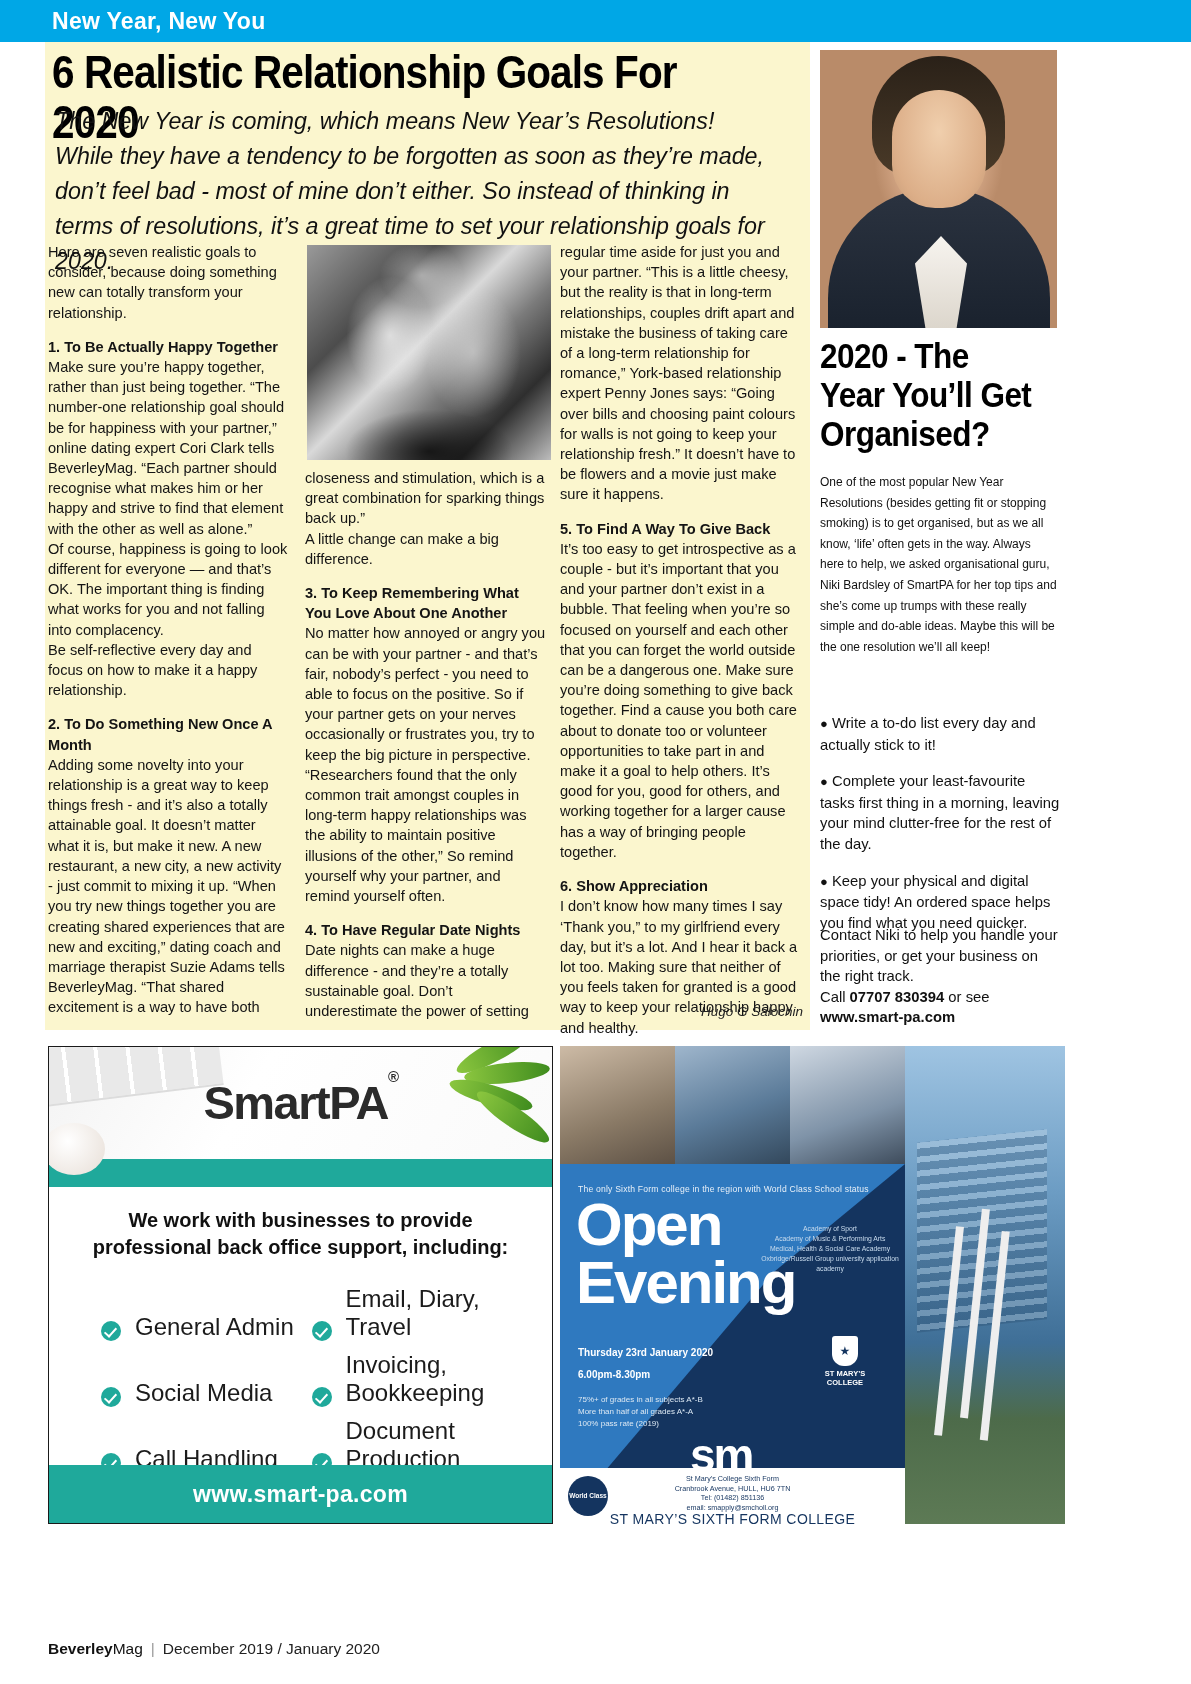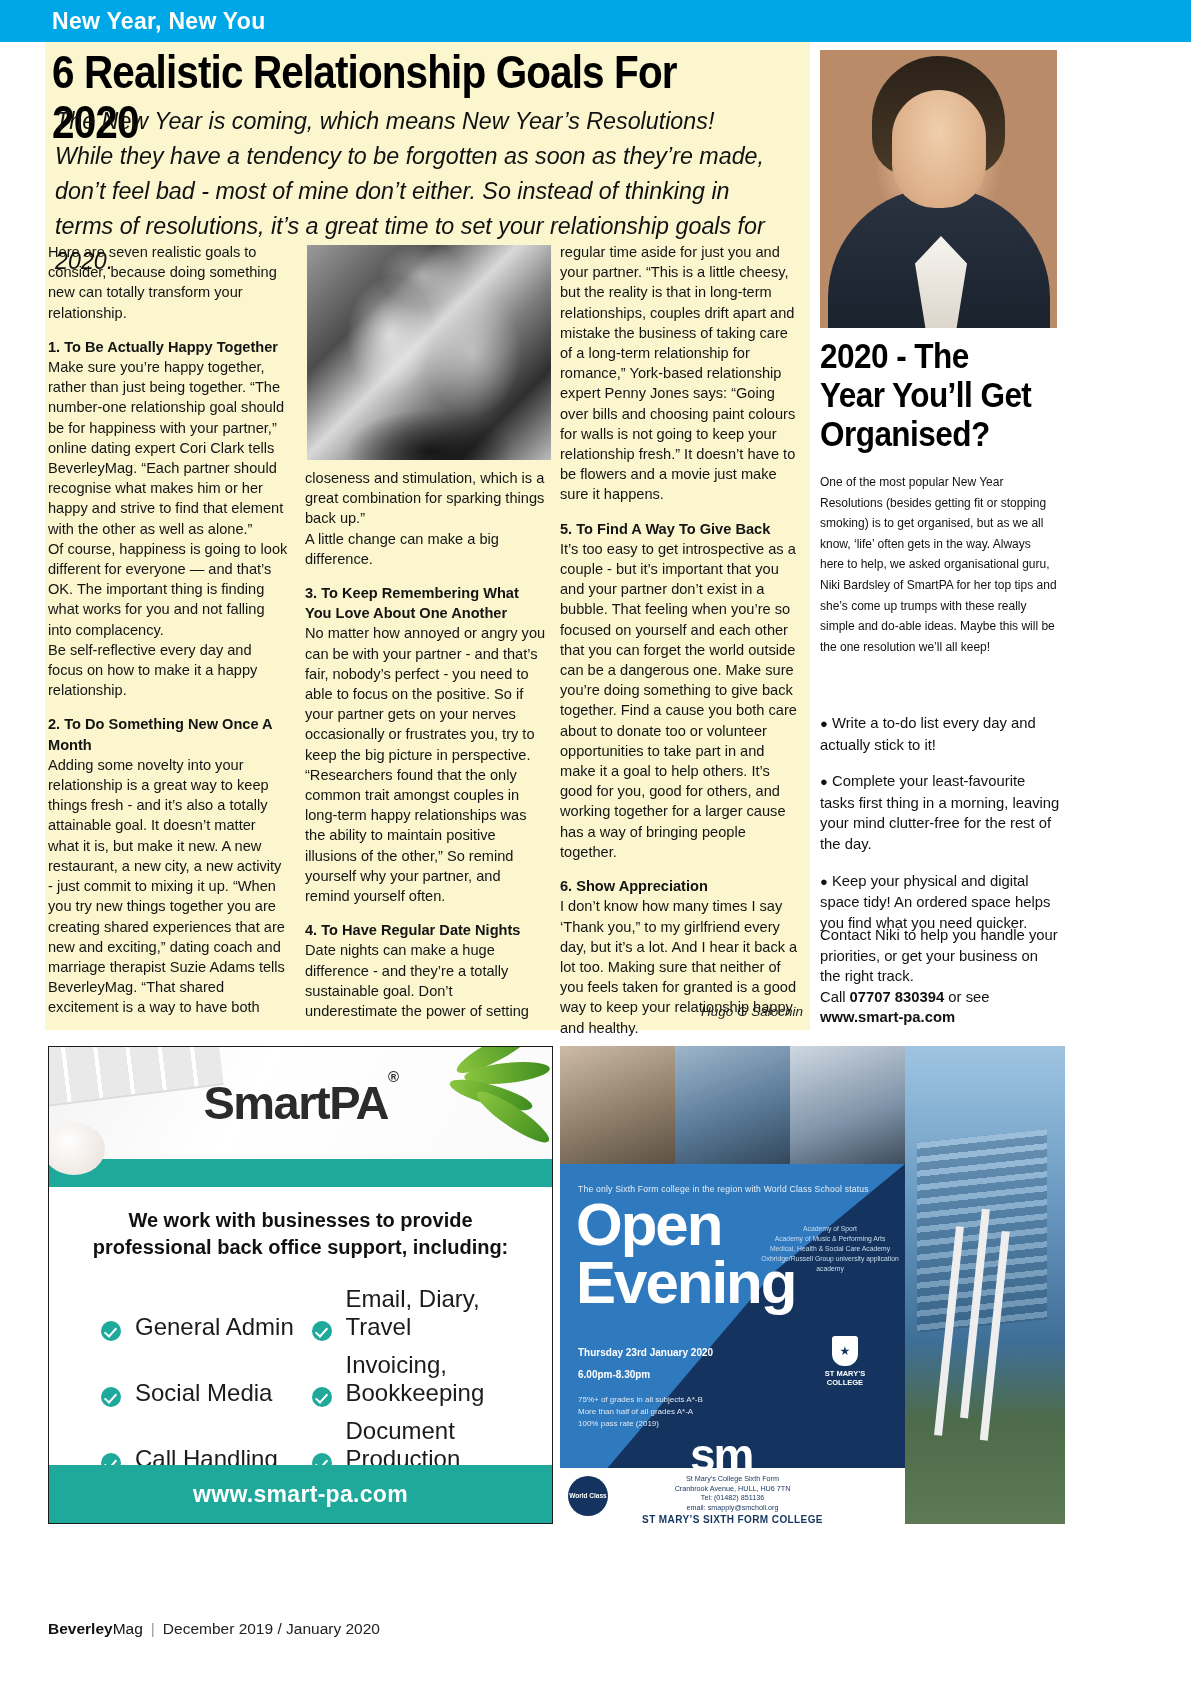"ST MARY’S SIXTH FORM COLLEGE" .smc-footbar .big { font-size: 10px -> 14px; font-weight: bold -> normal }
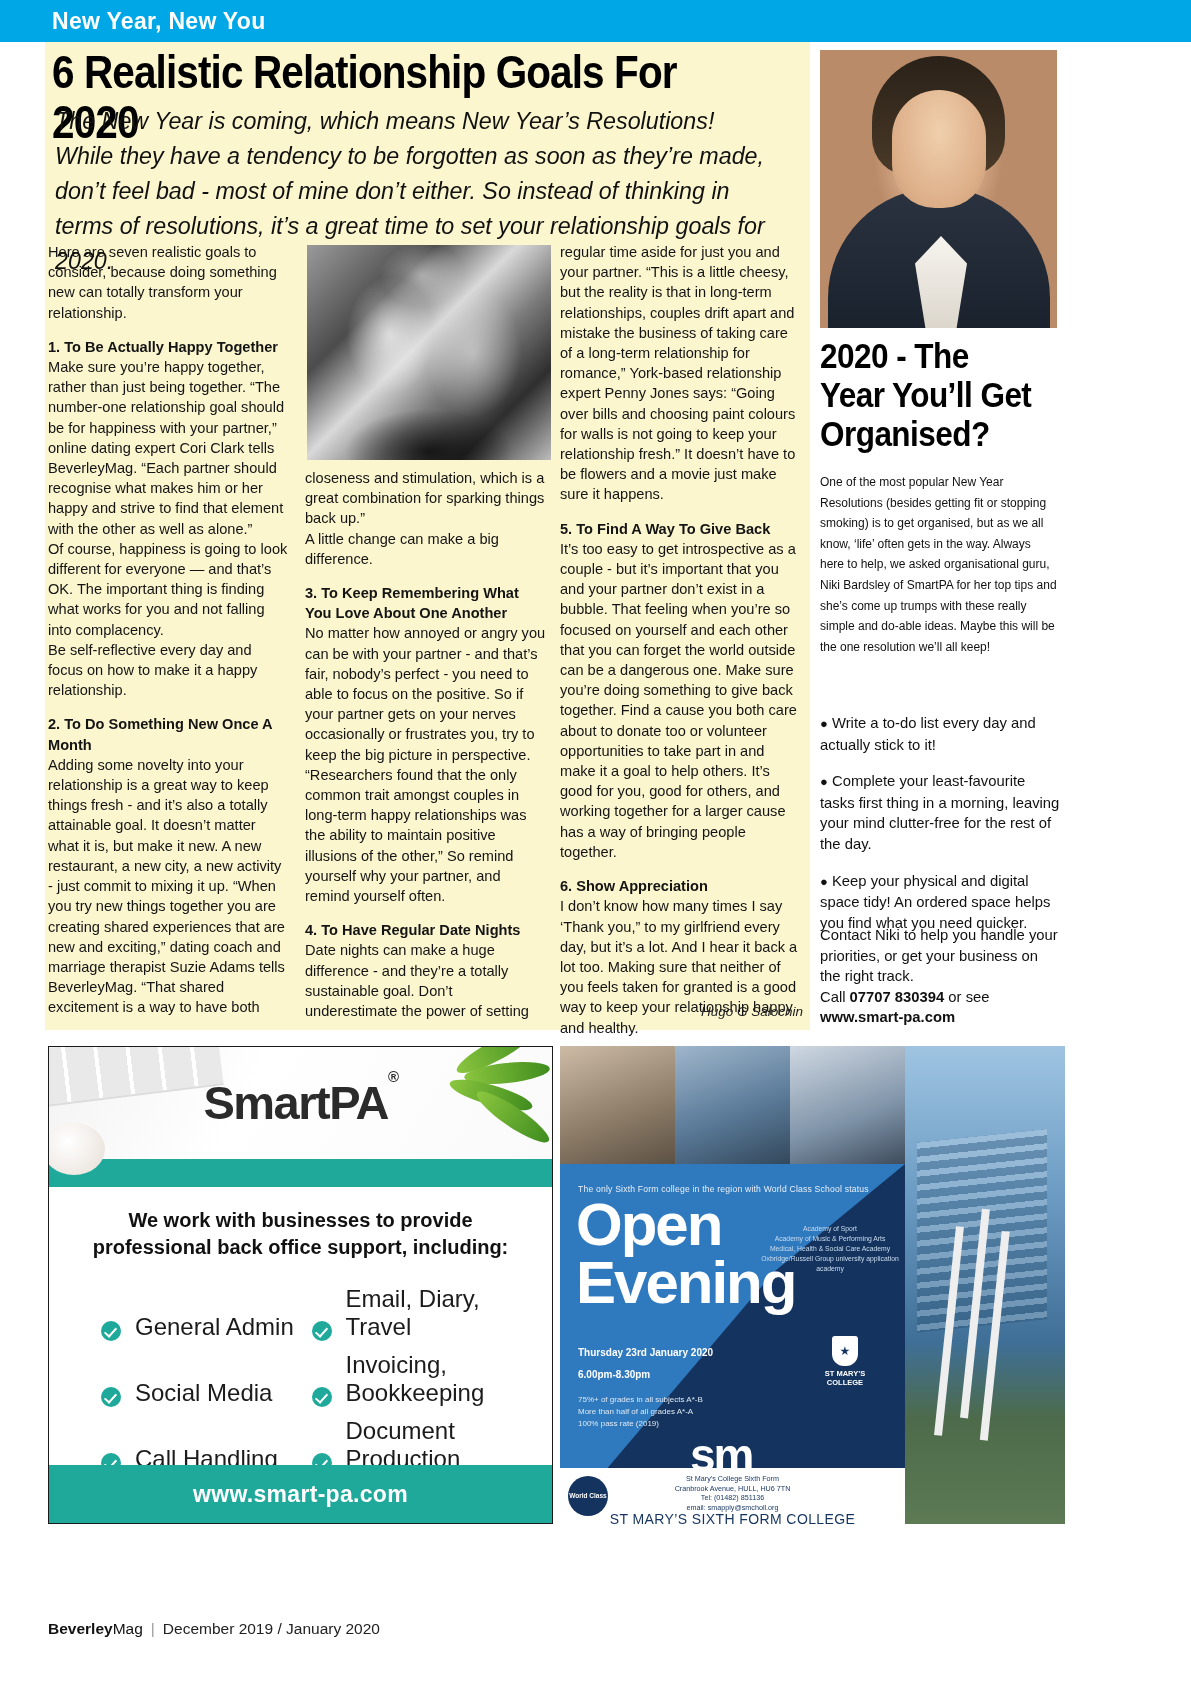"BeverleyMag | December 2019 /" .footer { bottom: 46px -> 26px }
